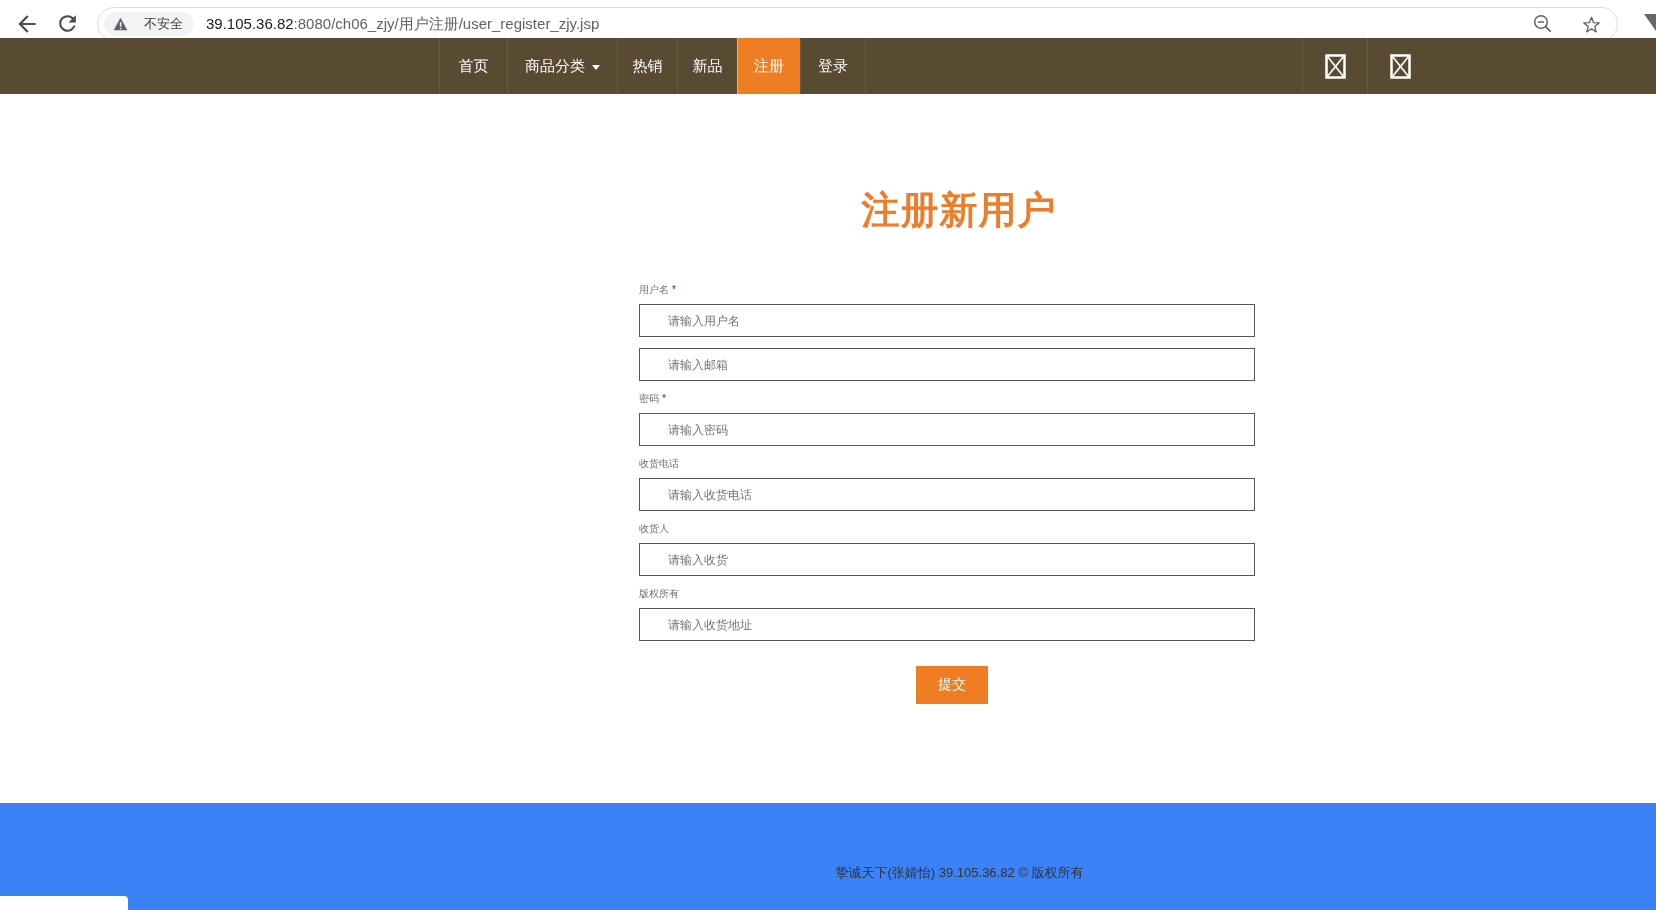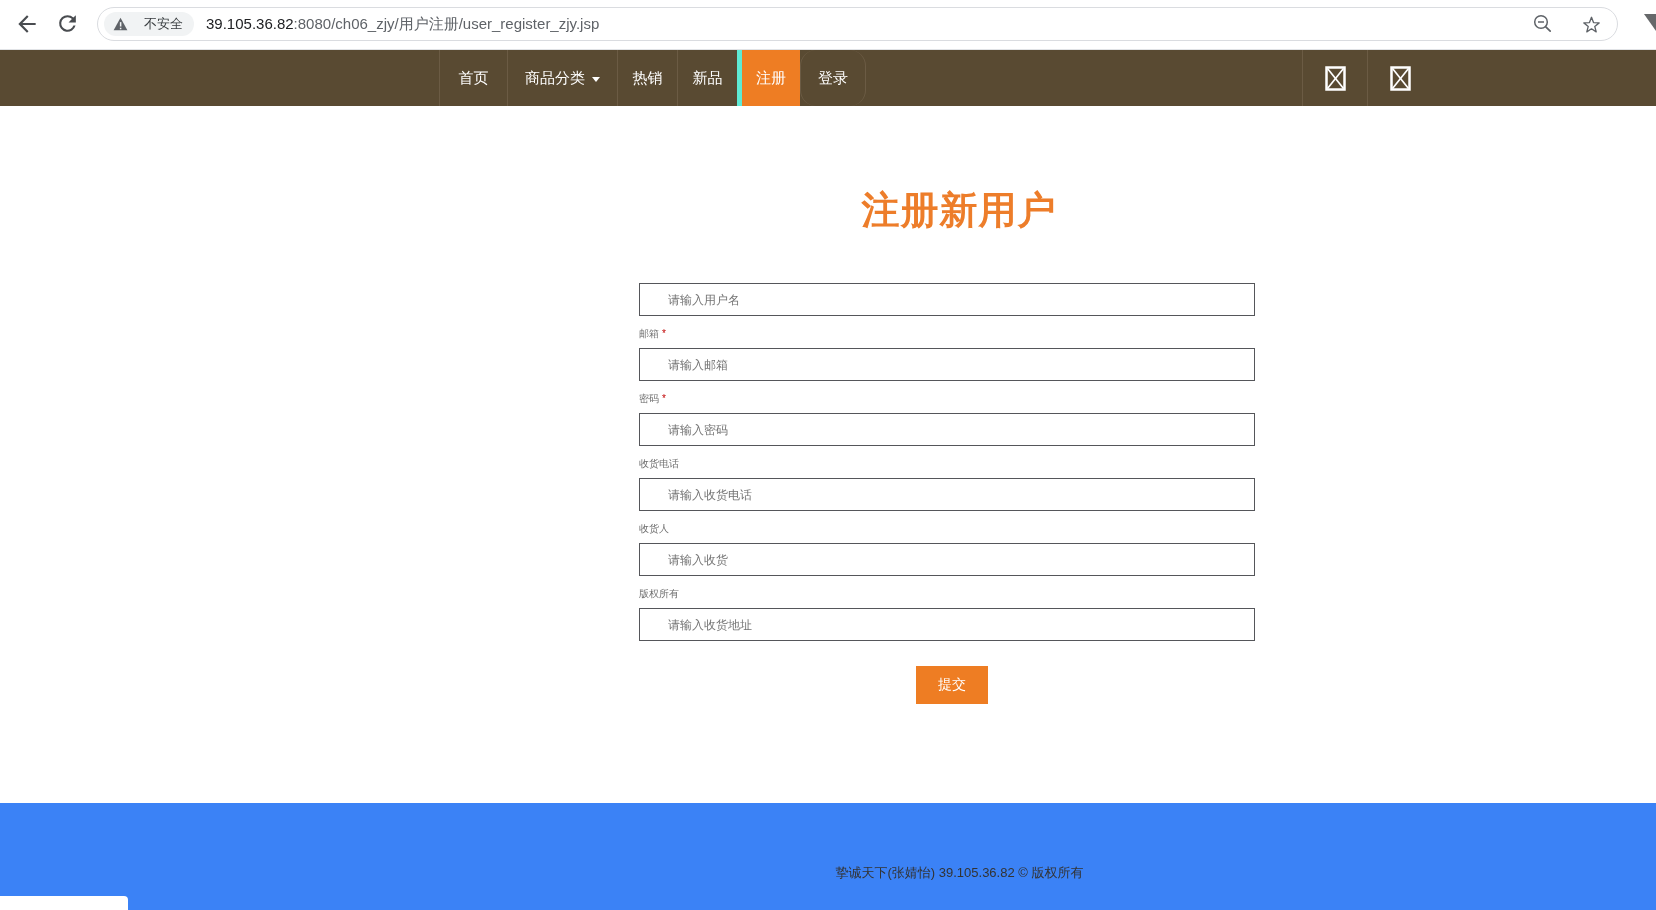"首页" .navbar { top: 50px -> 38px }
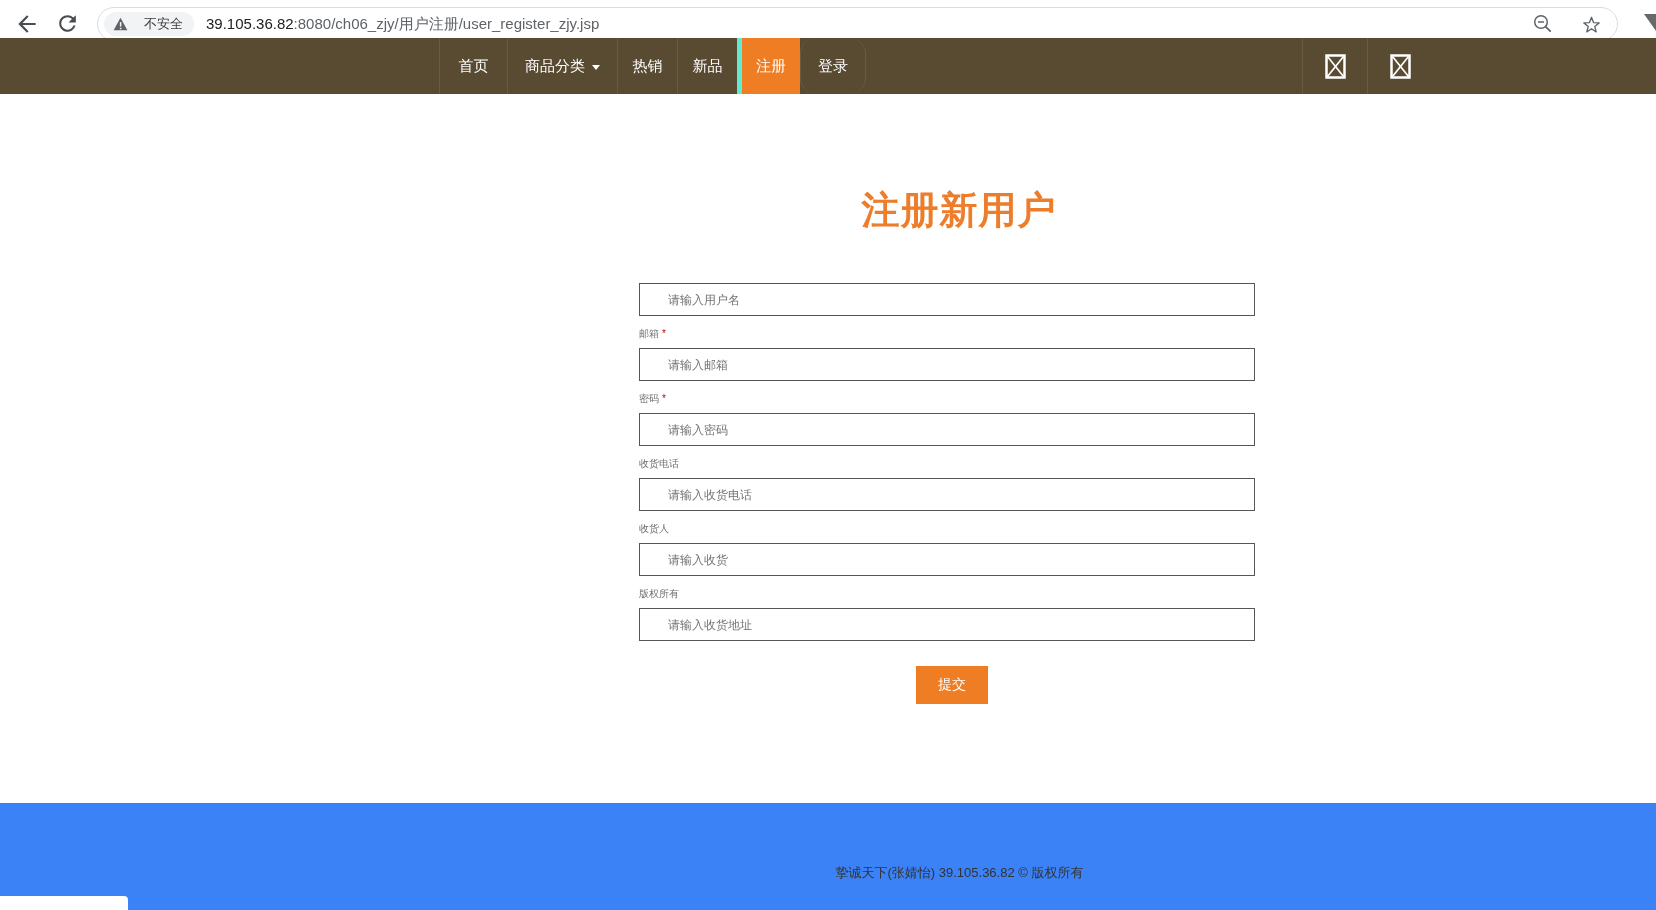"注册" .nav-item.active { border-left: 5px solid #5eead4 -> 1px solid #5eead4 }
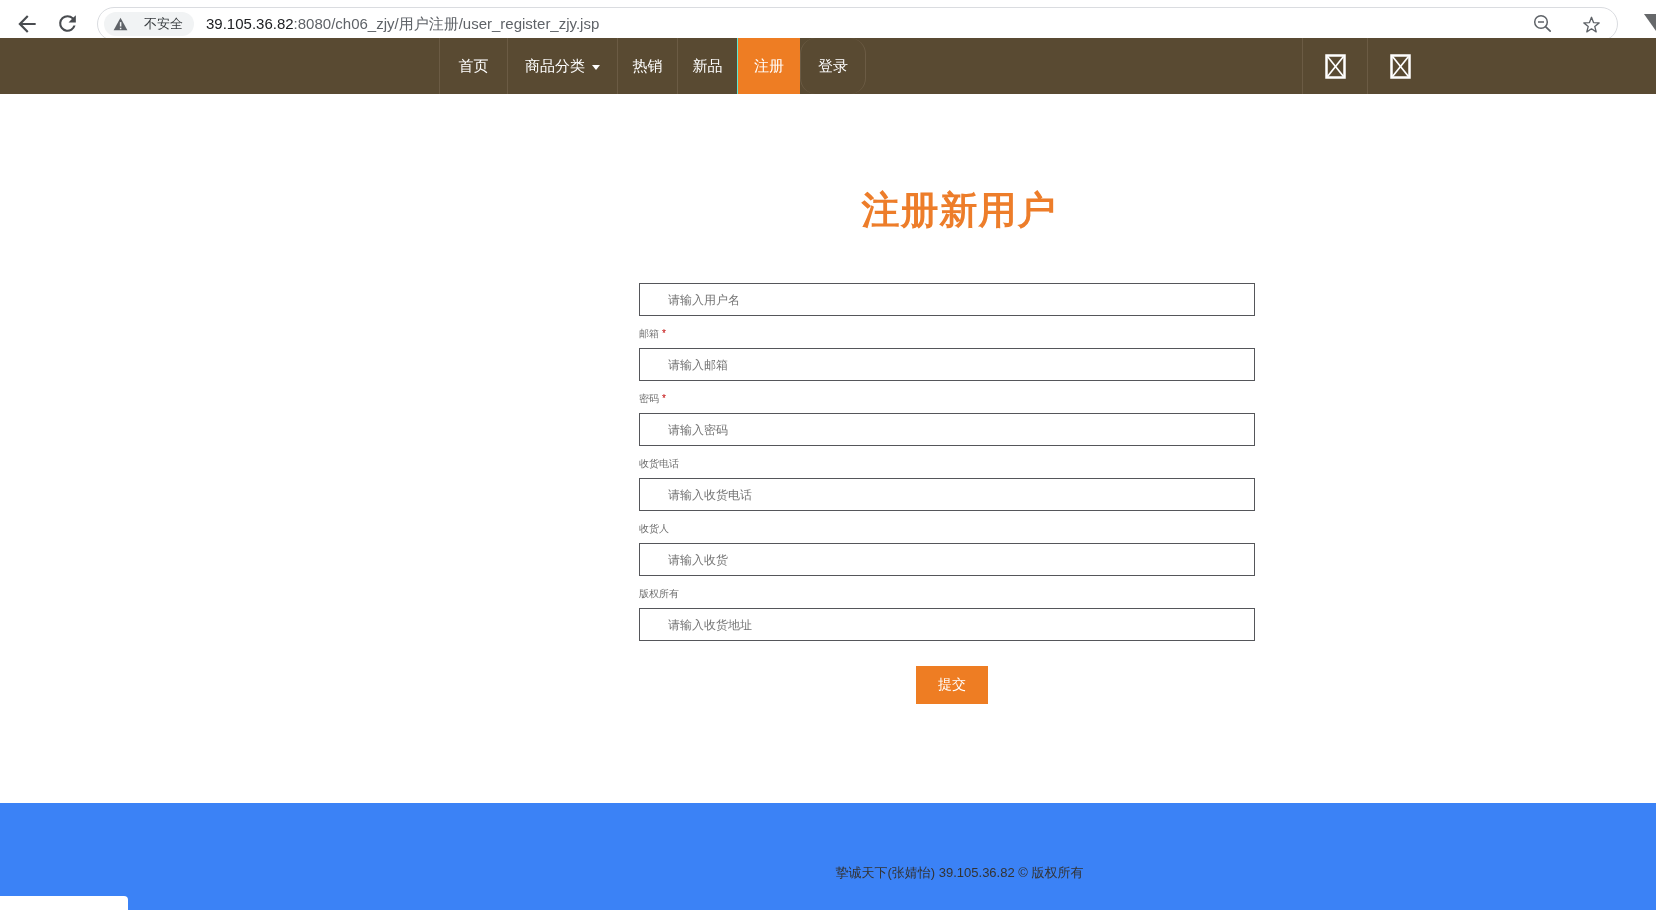"登录" .nav-item.w6 { border-radius: 16px -> none }
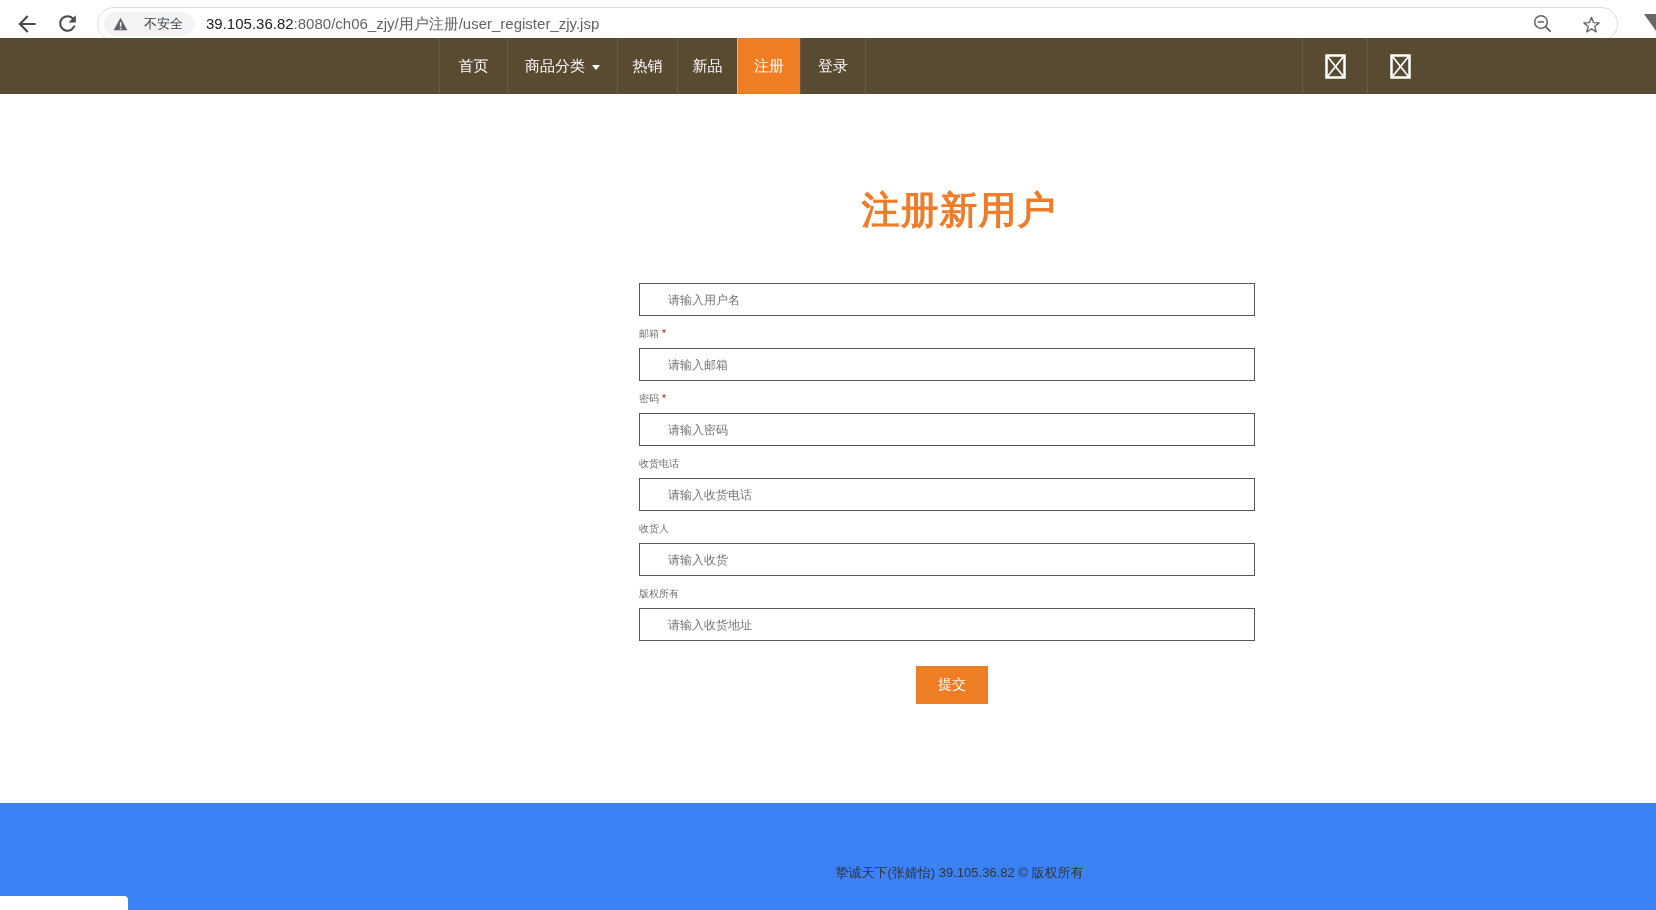"用户名 *" label { html: none -> <label><span>用户名</span><span>*</span></label> }
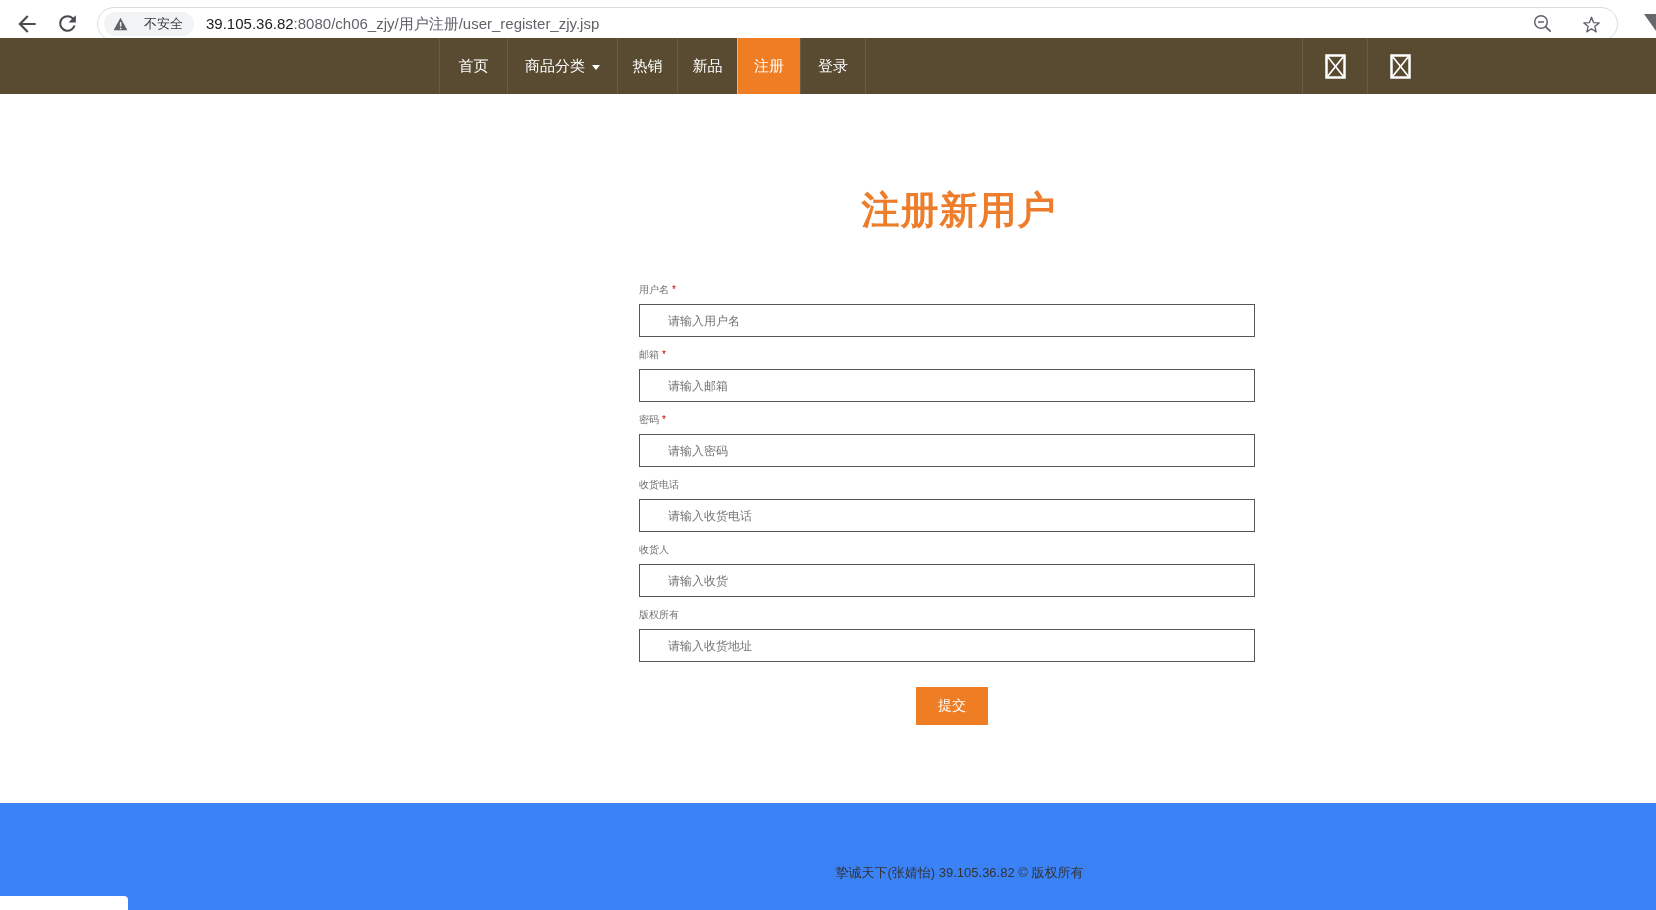"邮箱 *" label { html: <label><span>邮箱</span><span>*</span></label> -> none }
